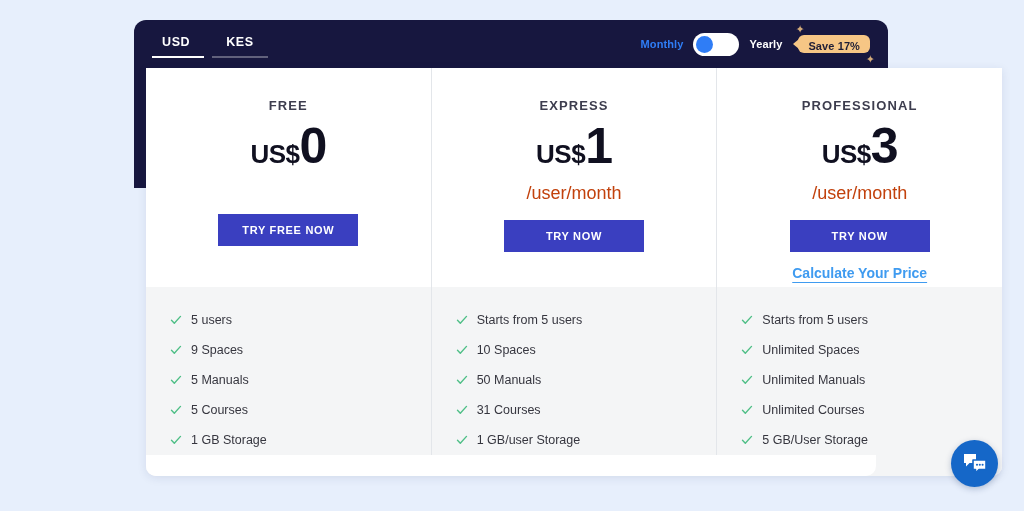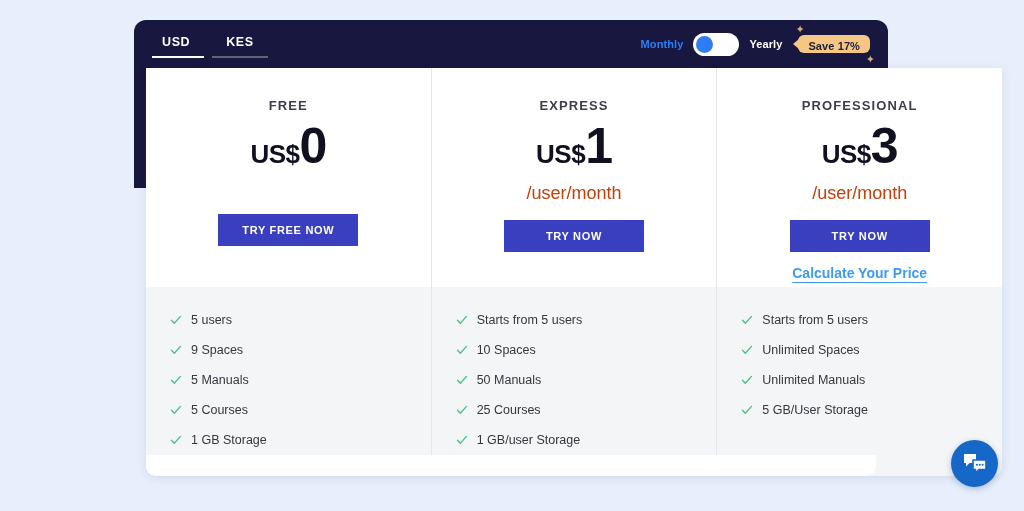"25 Courses" span { text: 25 -> 31 }
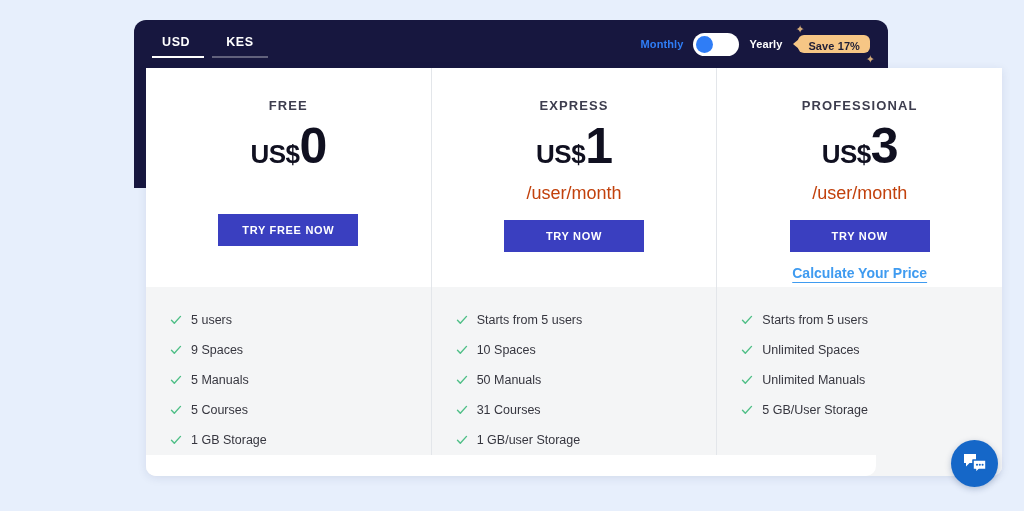"Unlimited Courses" div.feature-row { html: none -> <div> <svg> <path></path> </svg> <span>Unlimited Courses</span> </div> }
